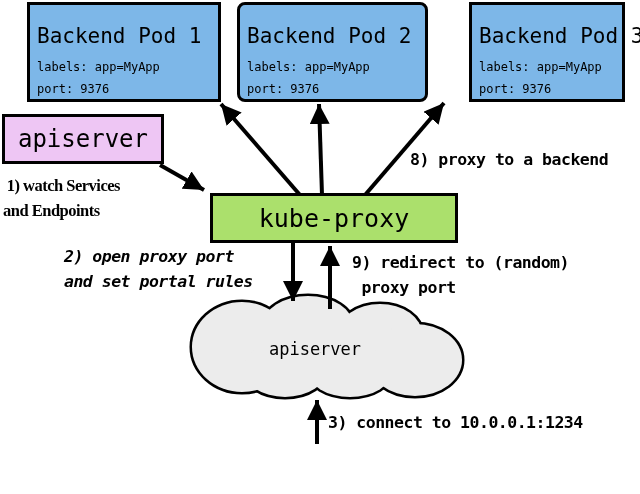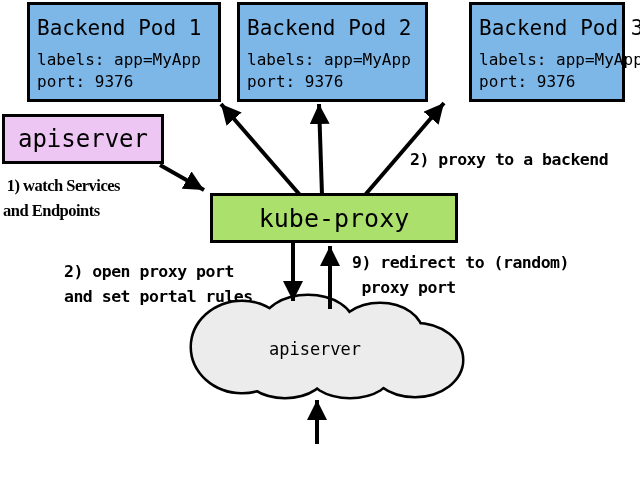"Backend Pod 1" .pod { padding: 8px 7px -> 16px 7px }
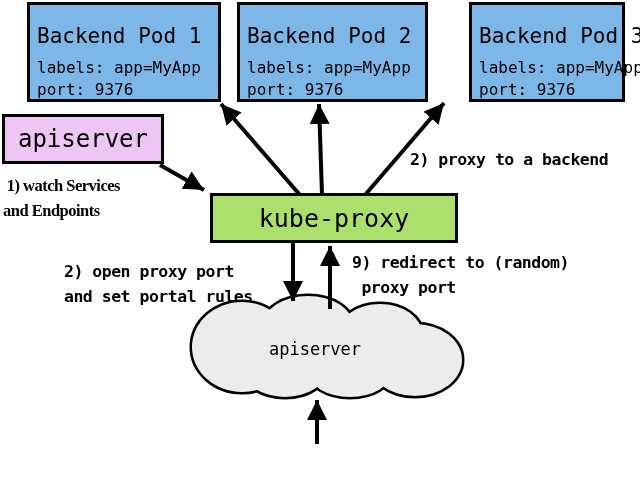"Backend Pod 2" #pod-2 { border-radius: none -> 8px }
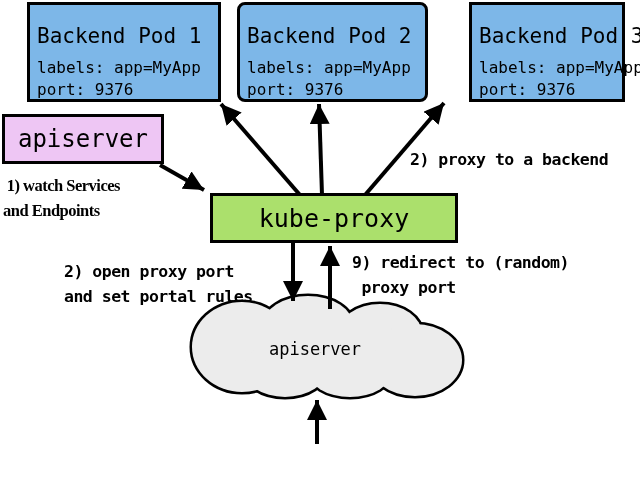"labels: app=MyApp" .pod .pod-line { font-size: 16px -> 12px }
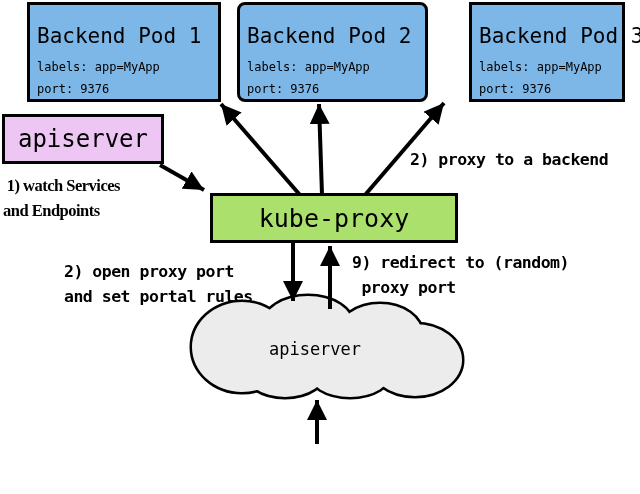"2) proxy to a backend" div.annotation { text: 2 -> 8 }
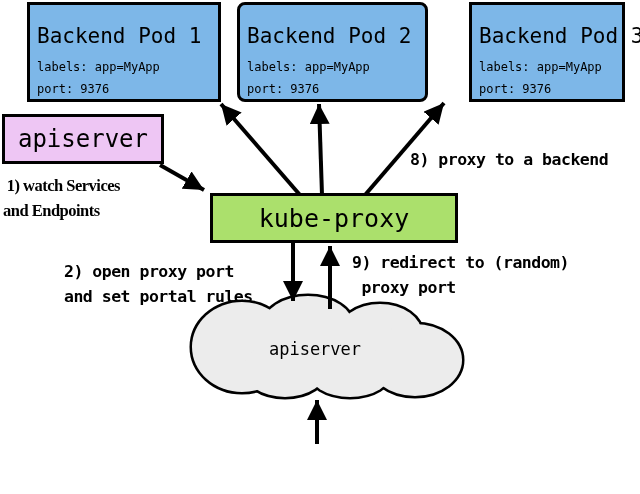"2) open proxy port" #annotation-2 { font-style: none -> italic; top: 259px -> 244px }
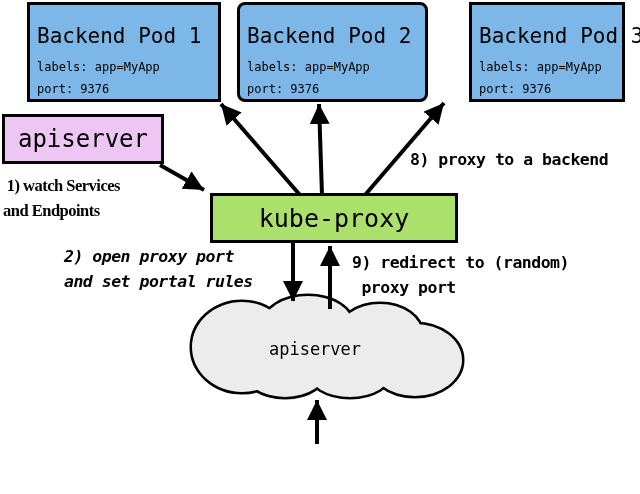"3) connect to 10.0.0.1:1234" div.annotation { html: none -> <div>3) connect to 10.0.0.1:1234</div> }
